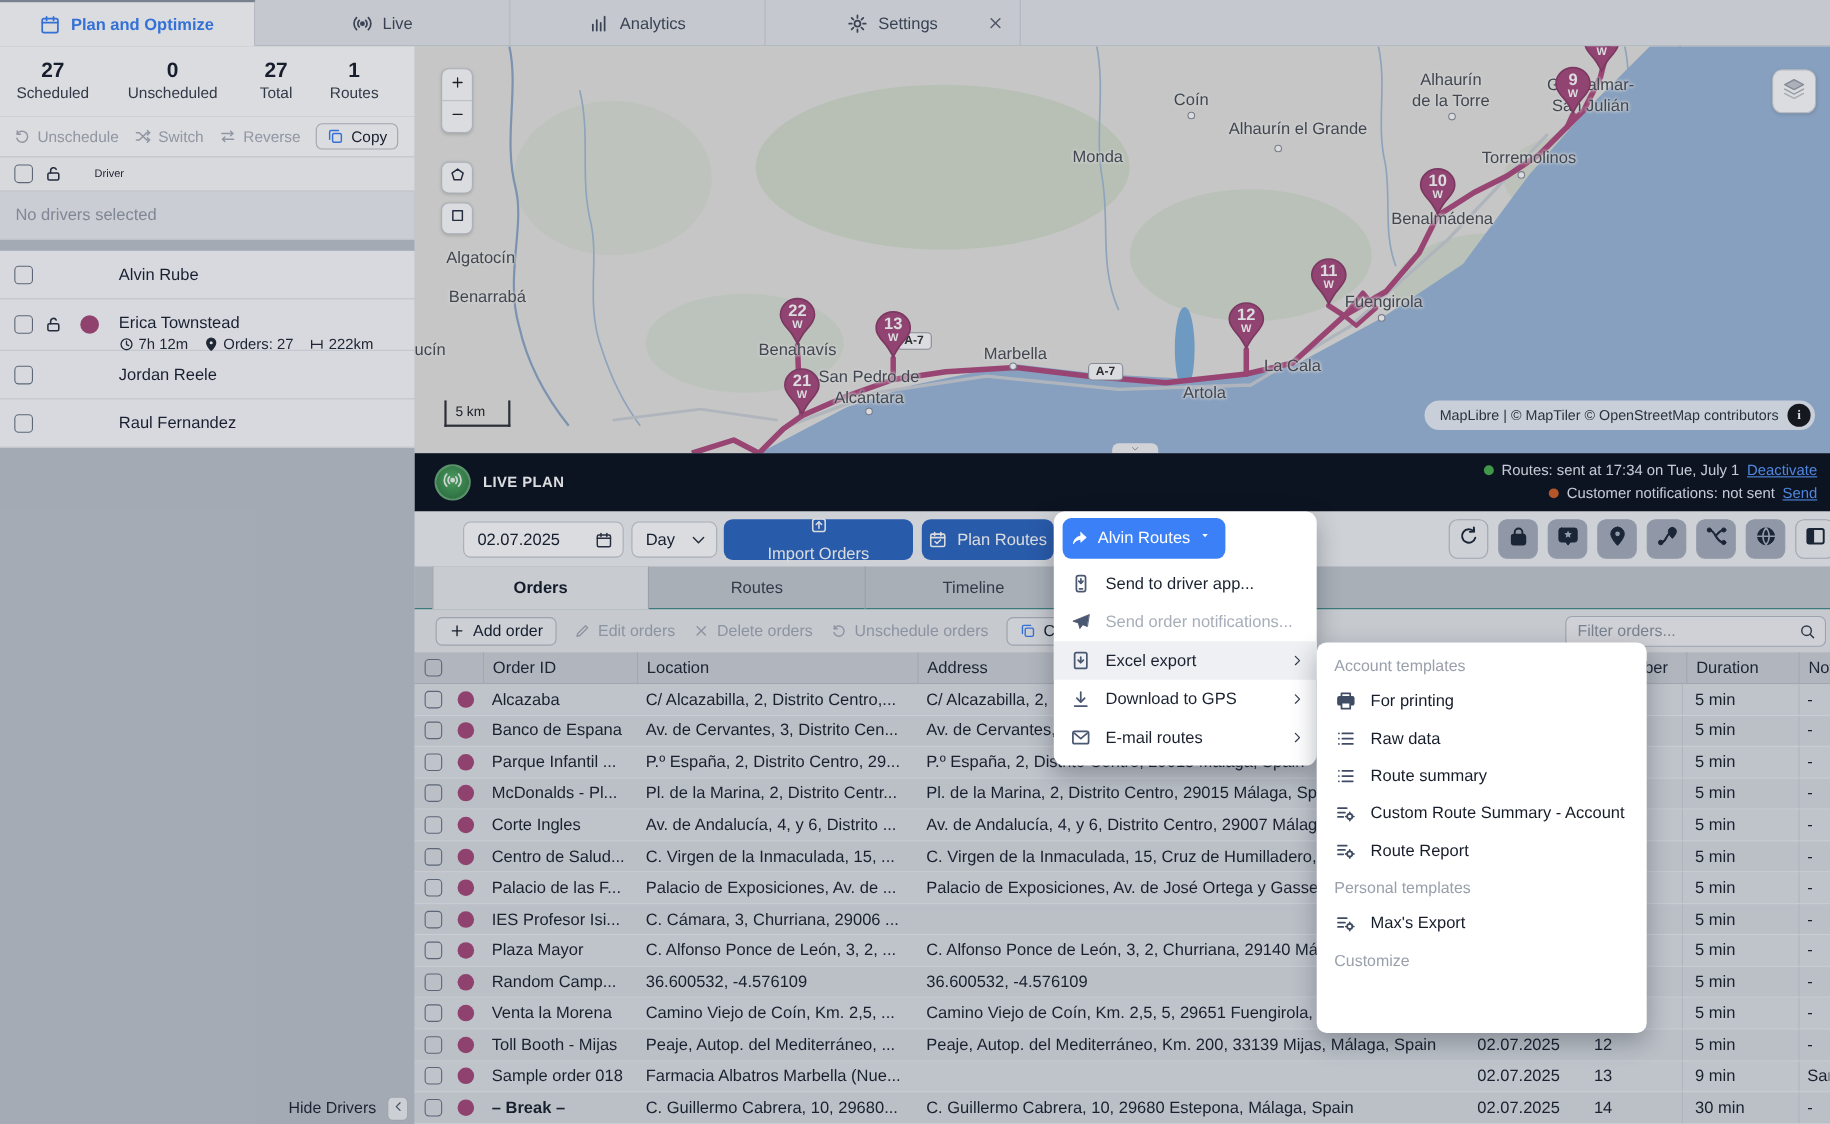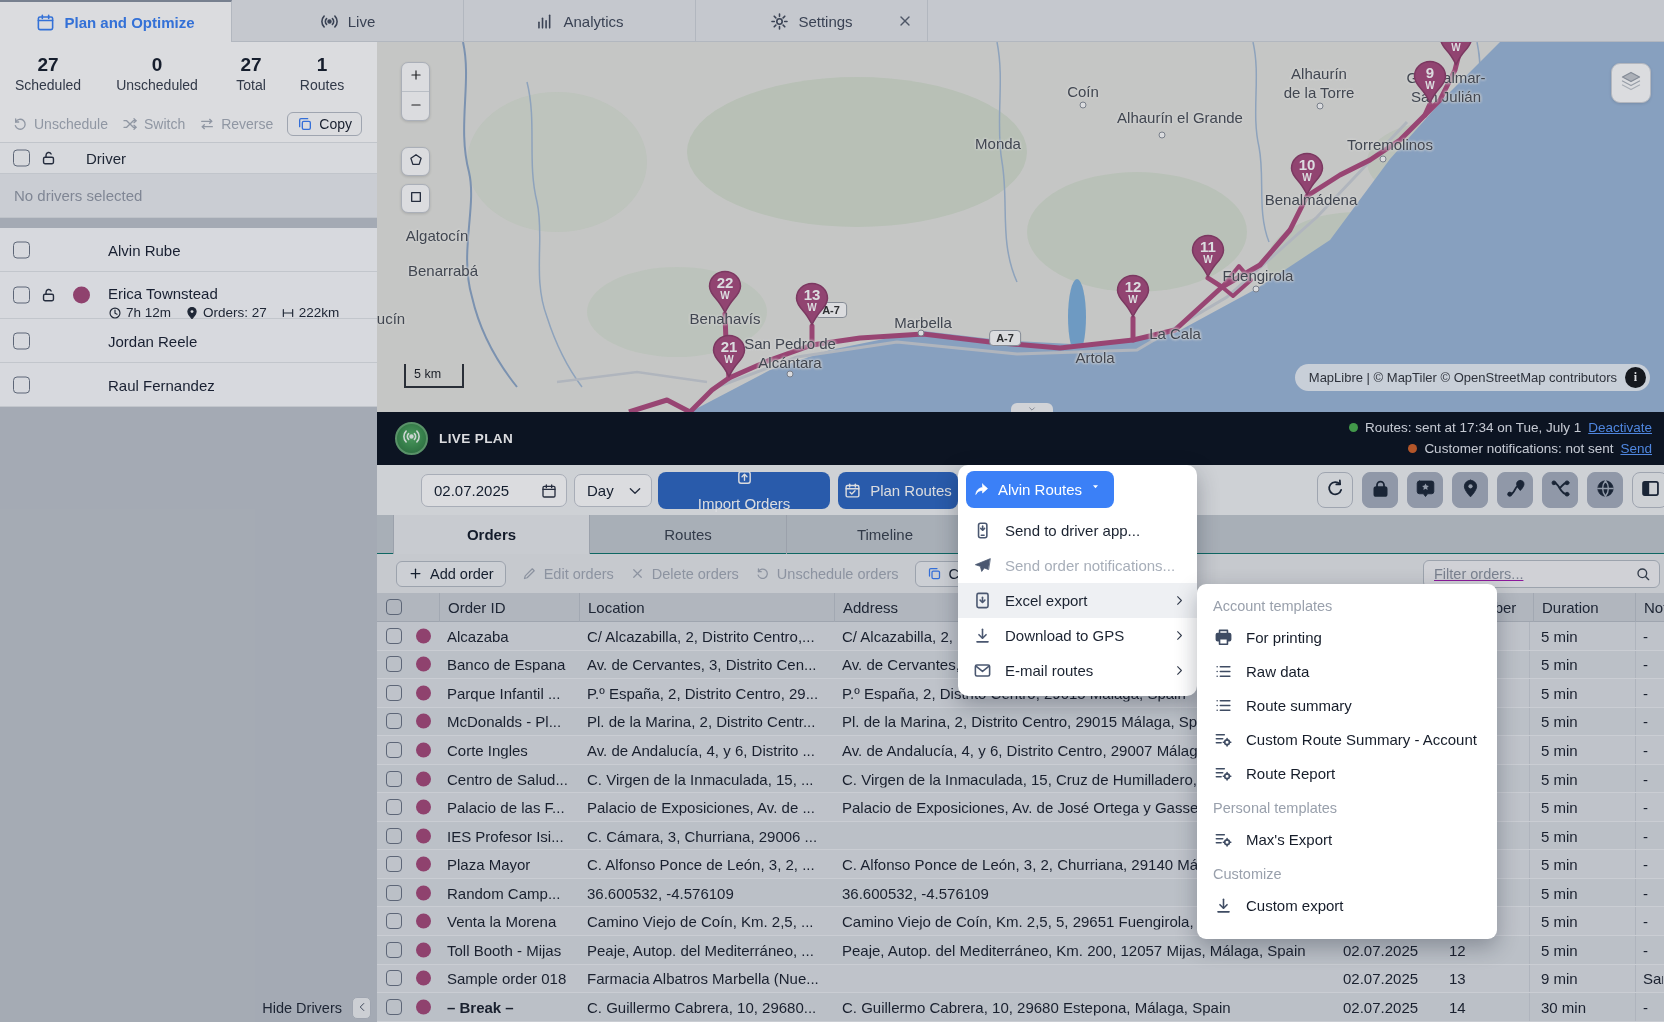"Driver" #drvhead { font-size: 15px -> 10px }
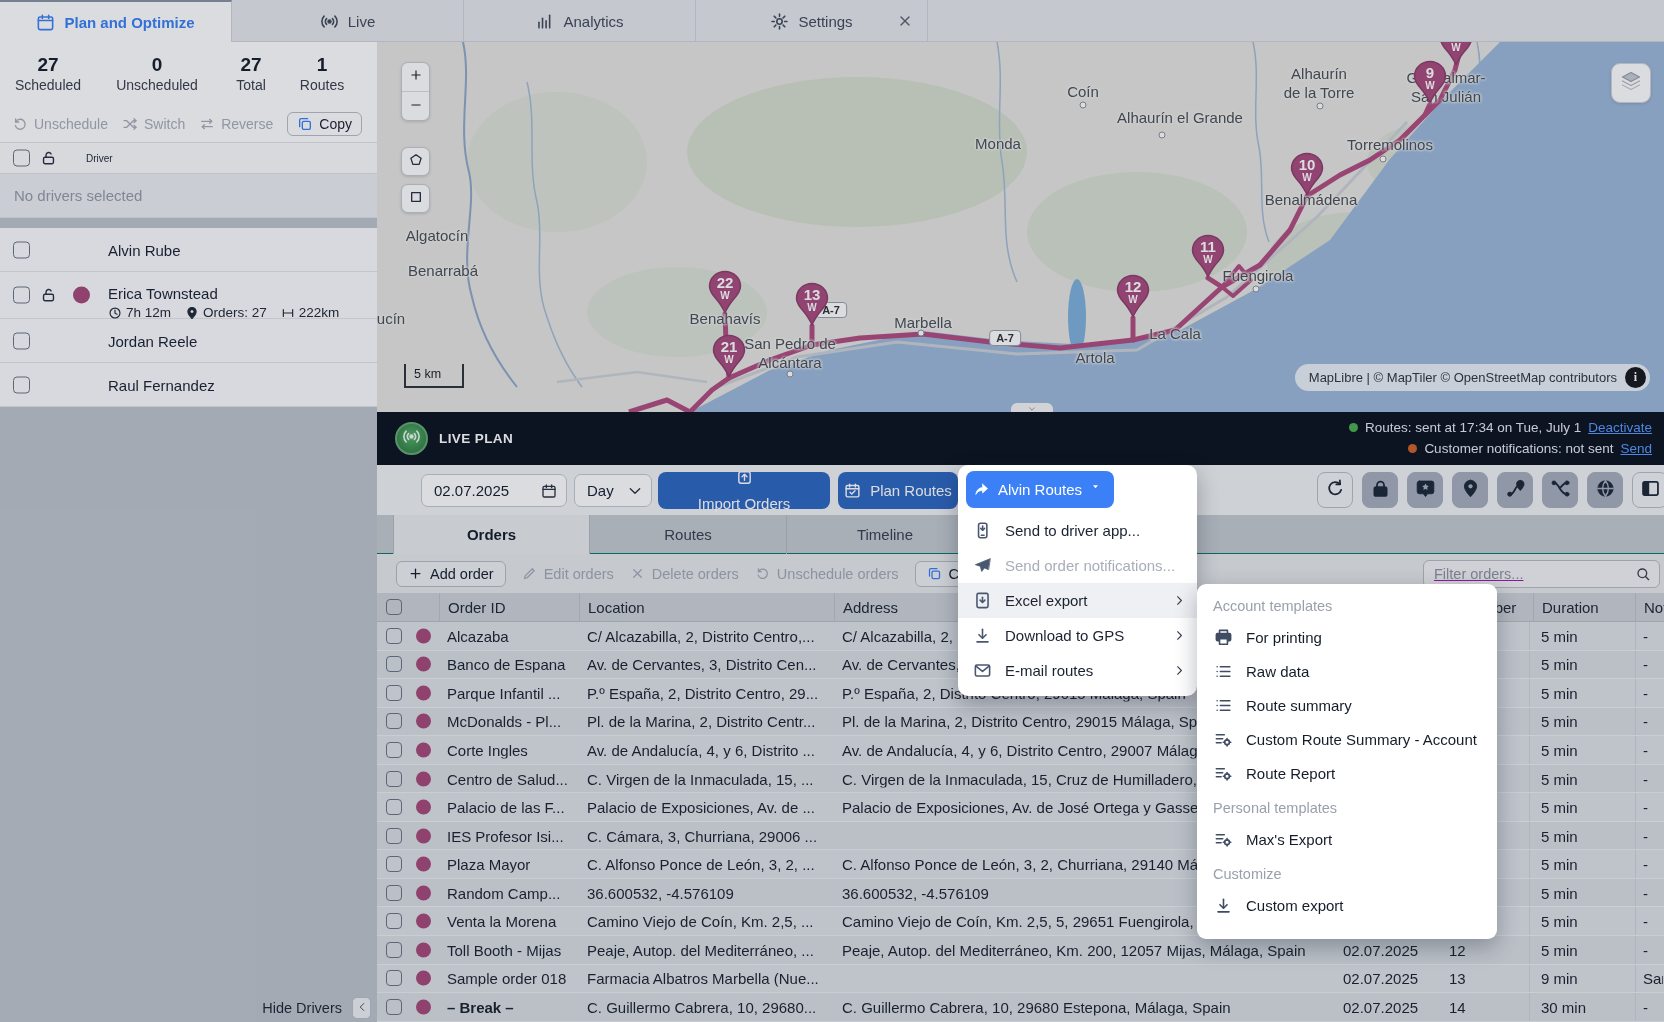"Filter orders..." #filterbox input { text-decoration: underline -> none }
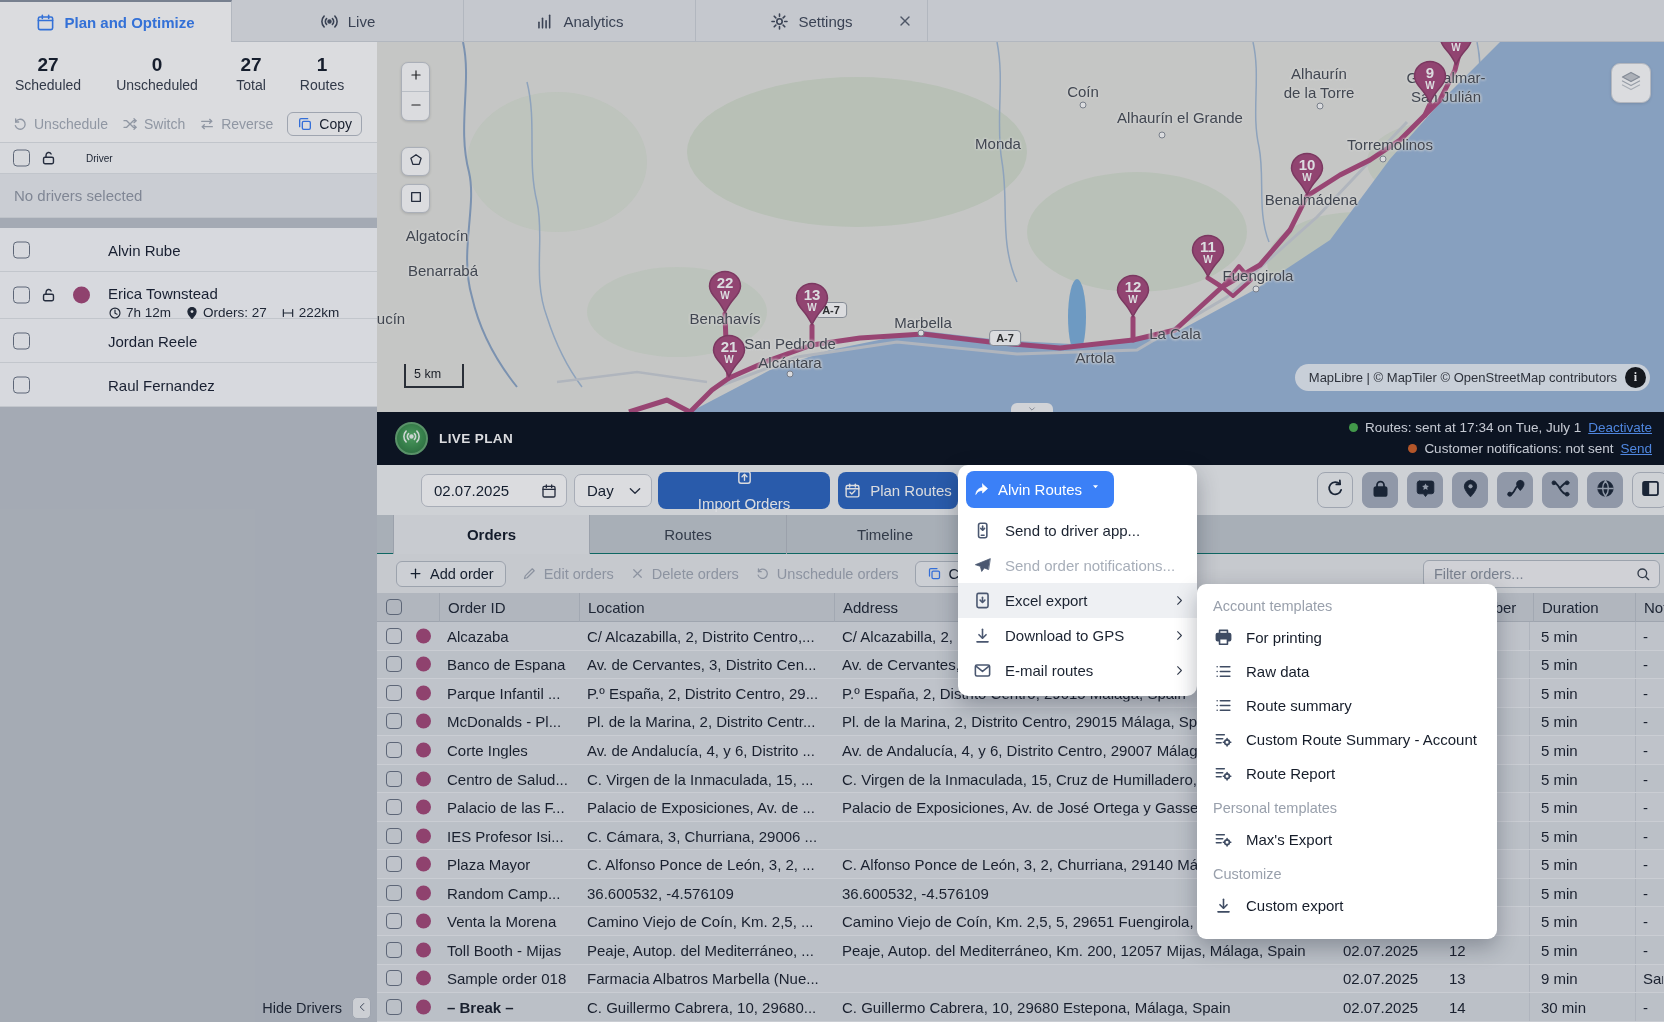"Custom export" div.sitem { html: <div> <span> <svg> <path></path> <polyline></polyline> <path></path> </svg> </span> <span>Custom export</span> </div> -> none }
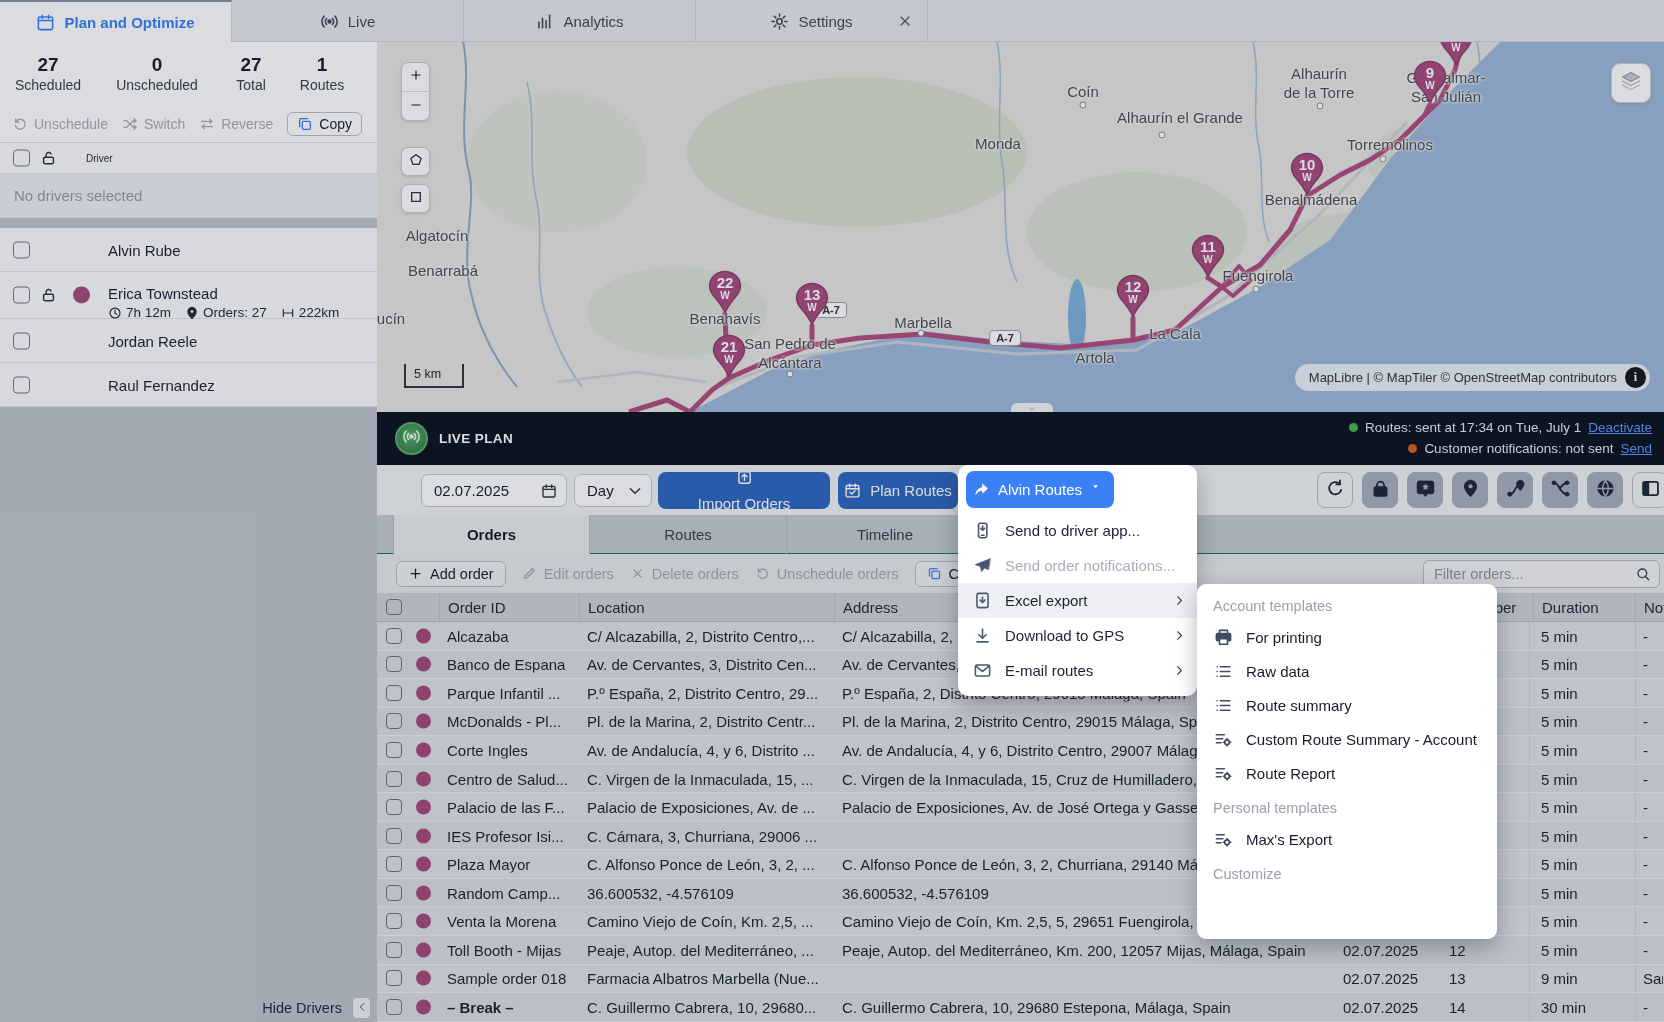"Peaje, Autop. del Mediterráneo, Km." span.tc { text: 12057 -> 33139 }
